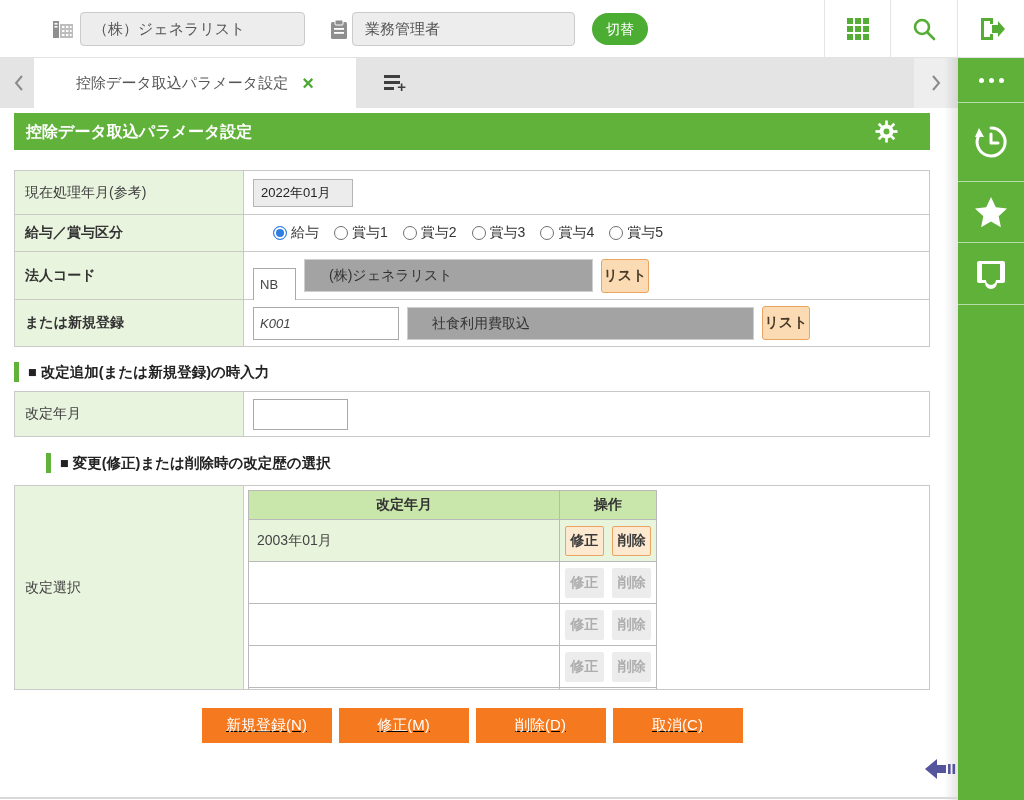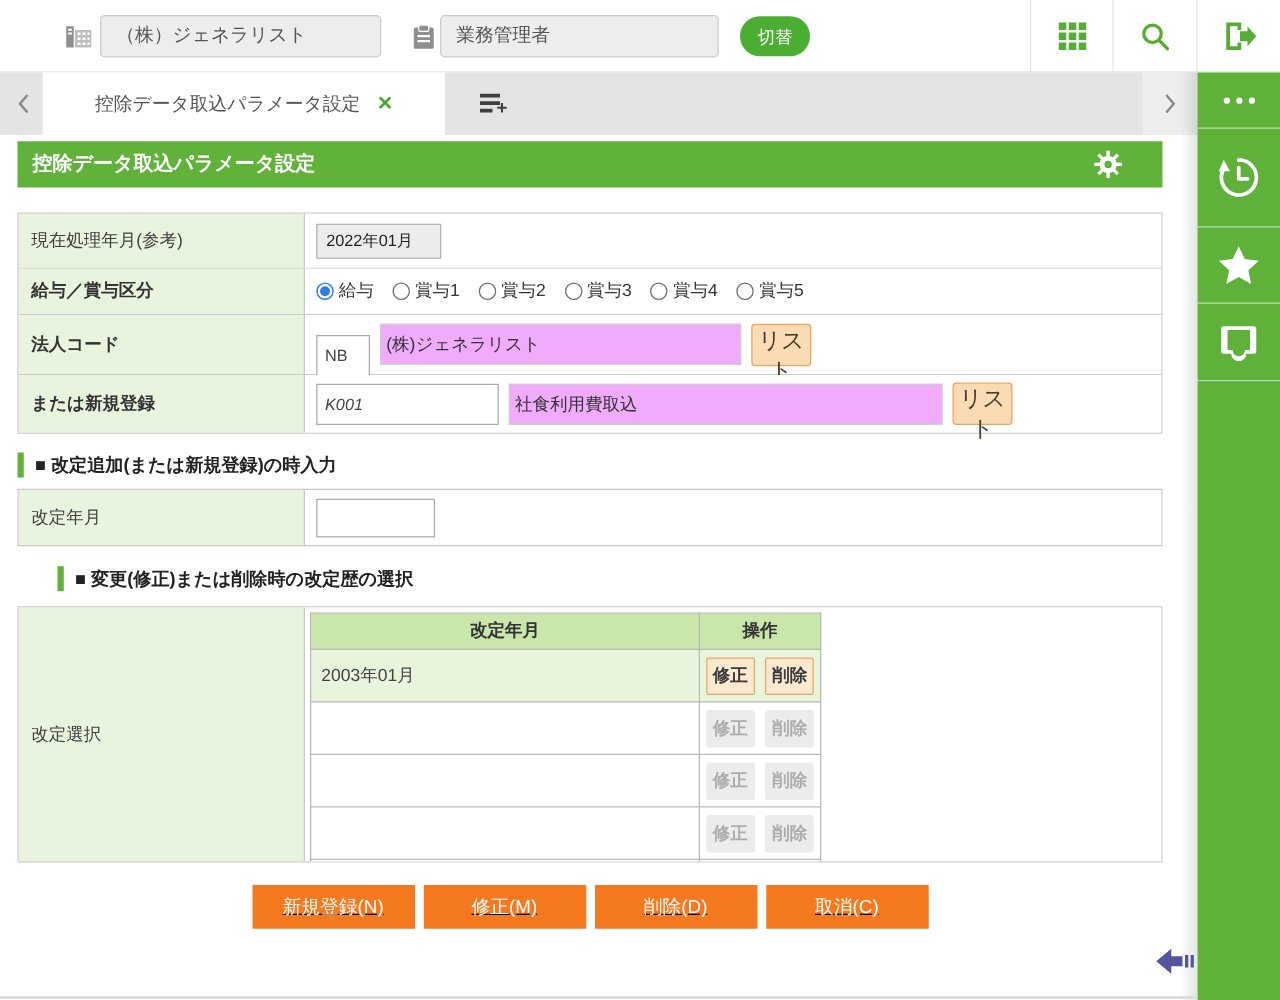"給与／賞与区分" div.frow { gap: none -> 20px }
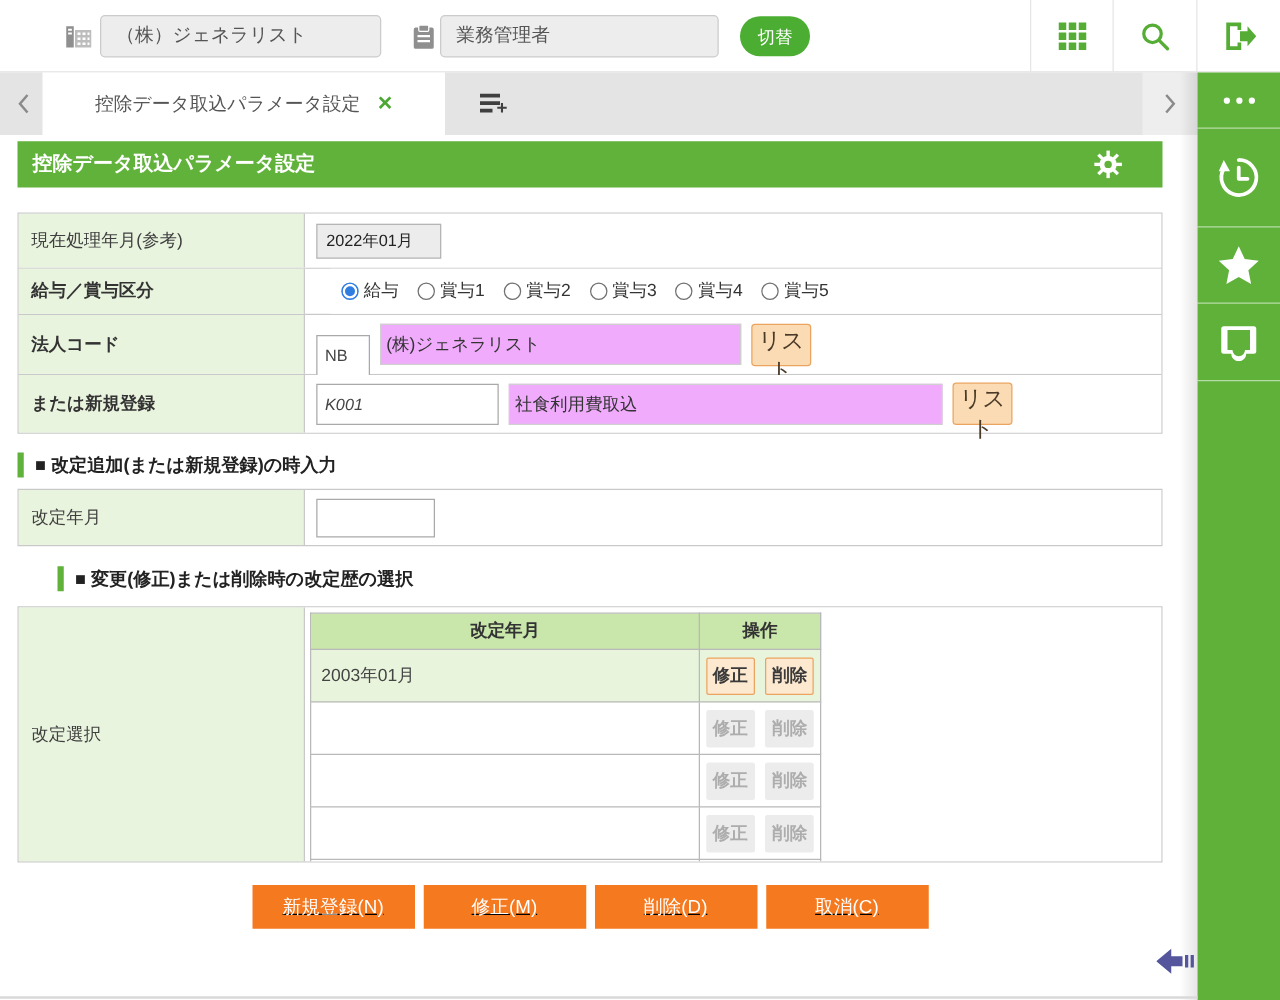"(株)ジェネラリスト" .name-field { background: #f0abfc -> #a3a3a3; padding: 0 4px -> 0 24px }
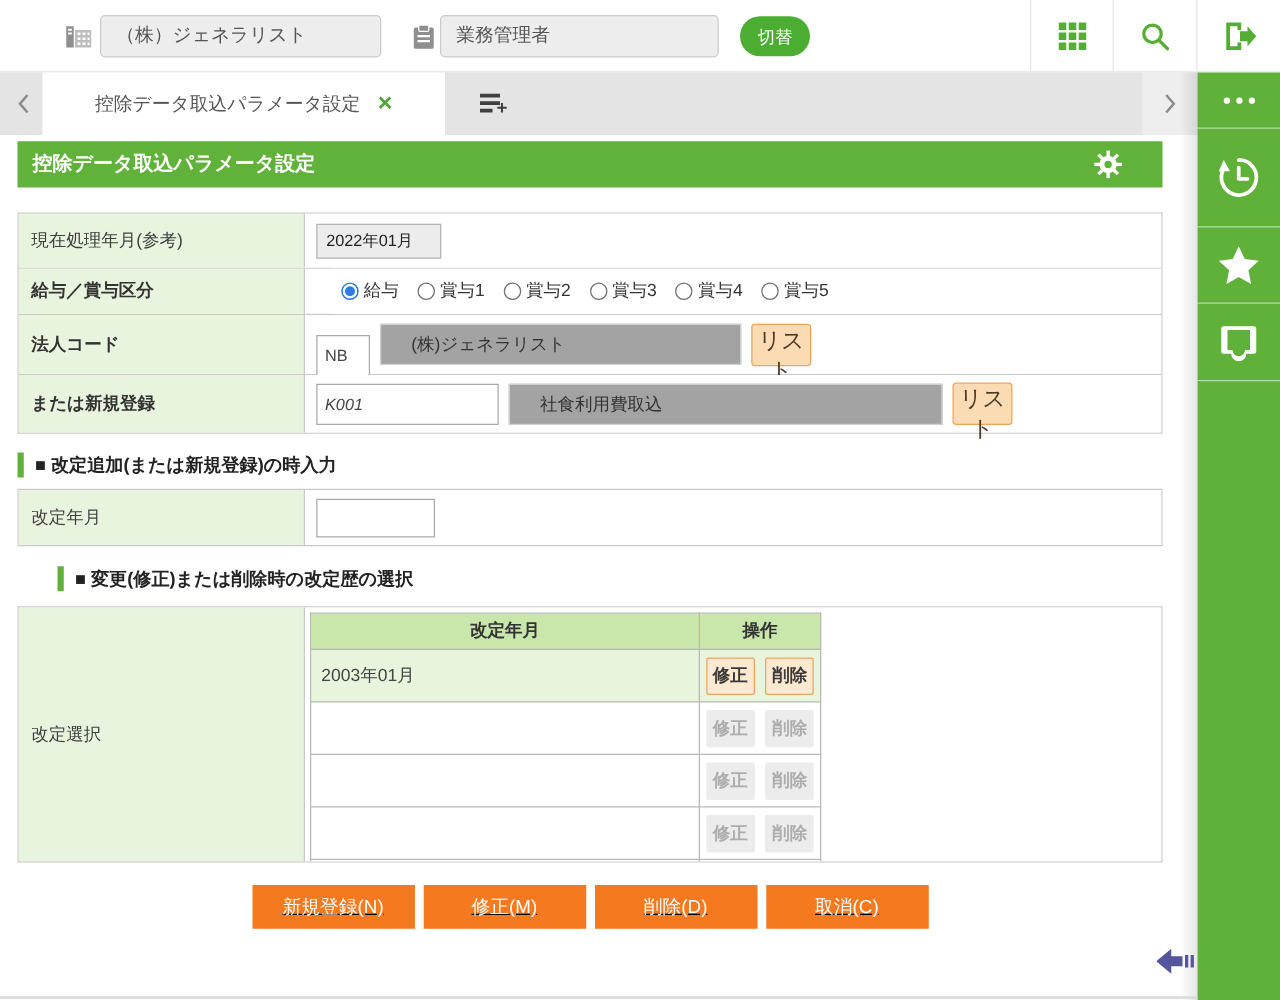"リスト" .list-btn { font-size: 18px -> 14px; font-weight: normal -> bold }
